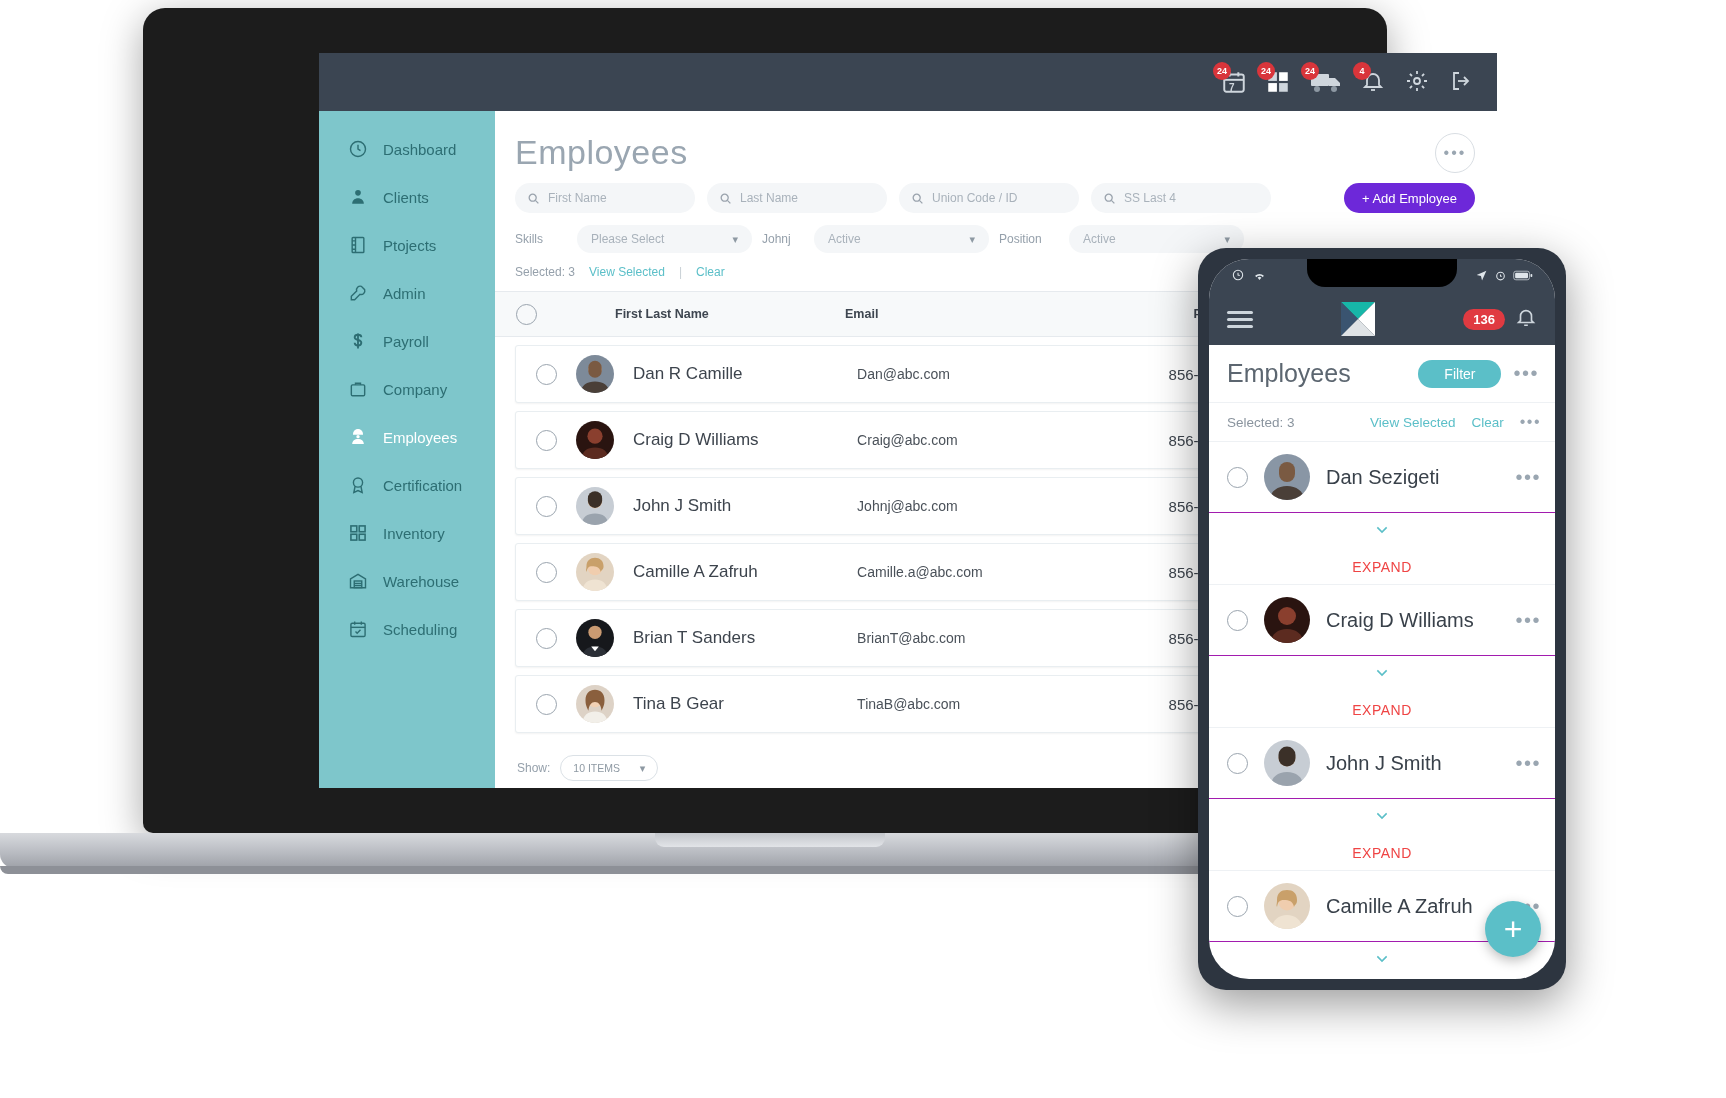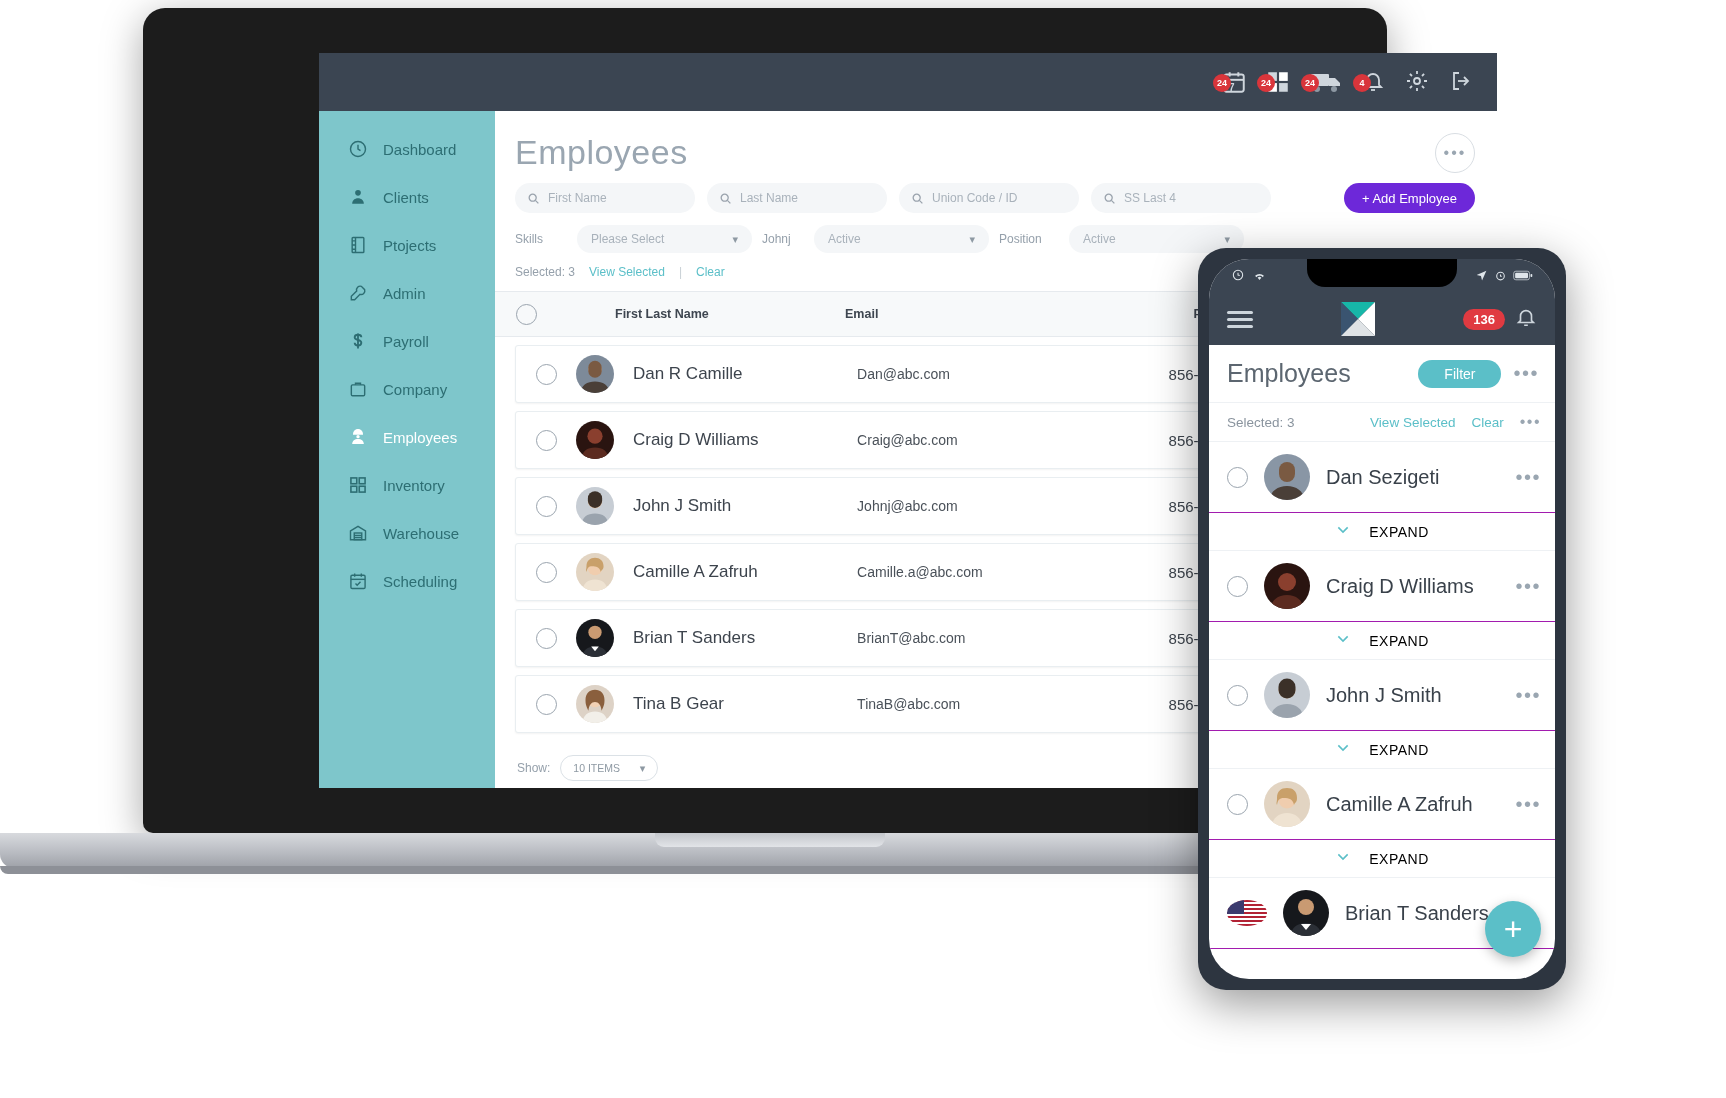"24" .hbadge { margin-top: 12px -> none }
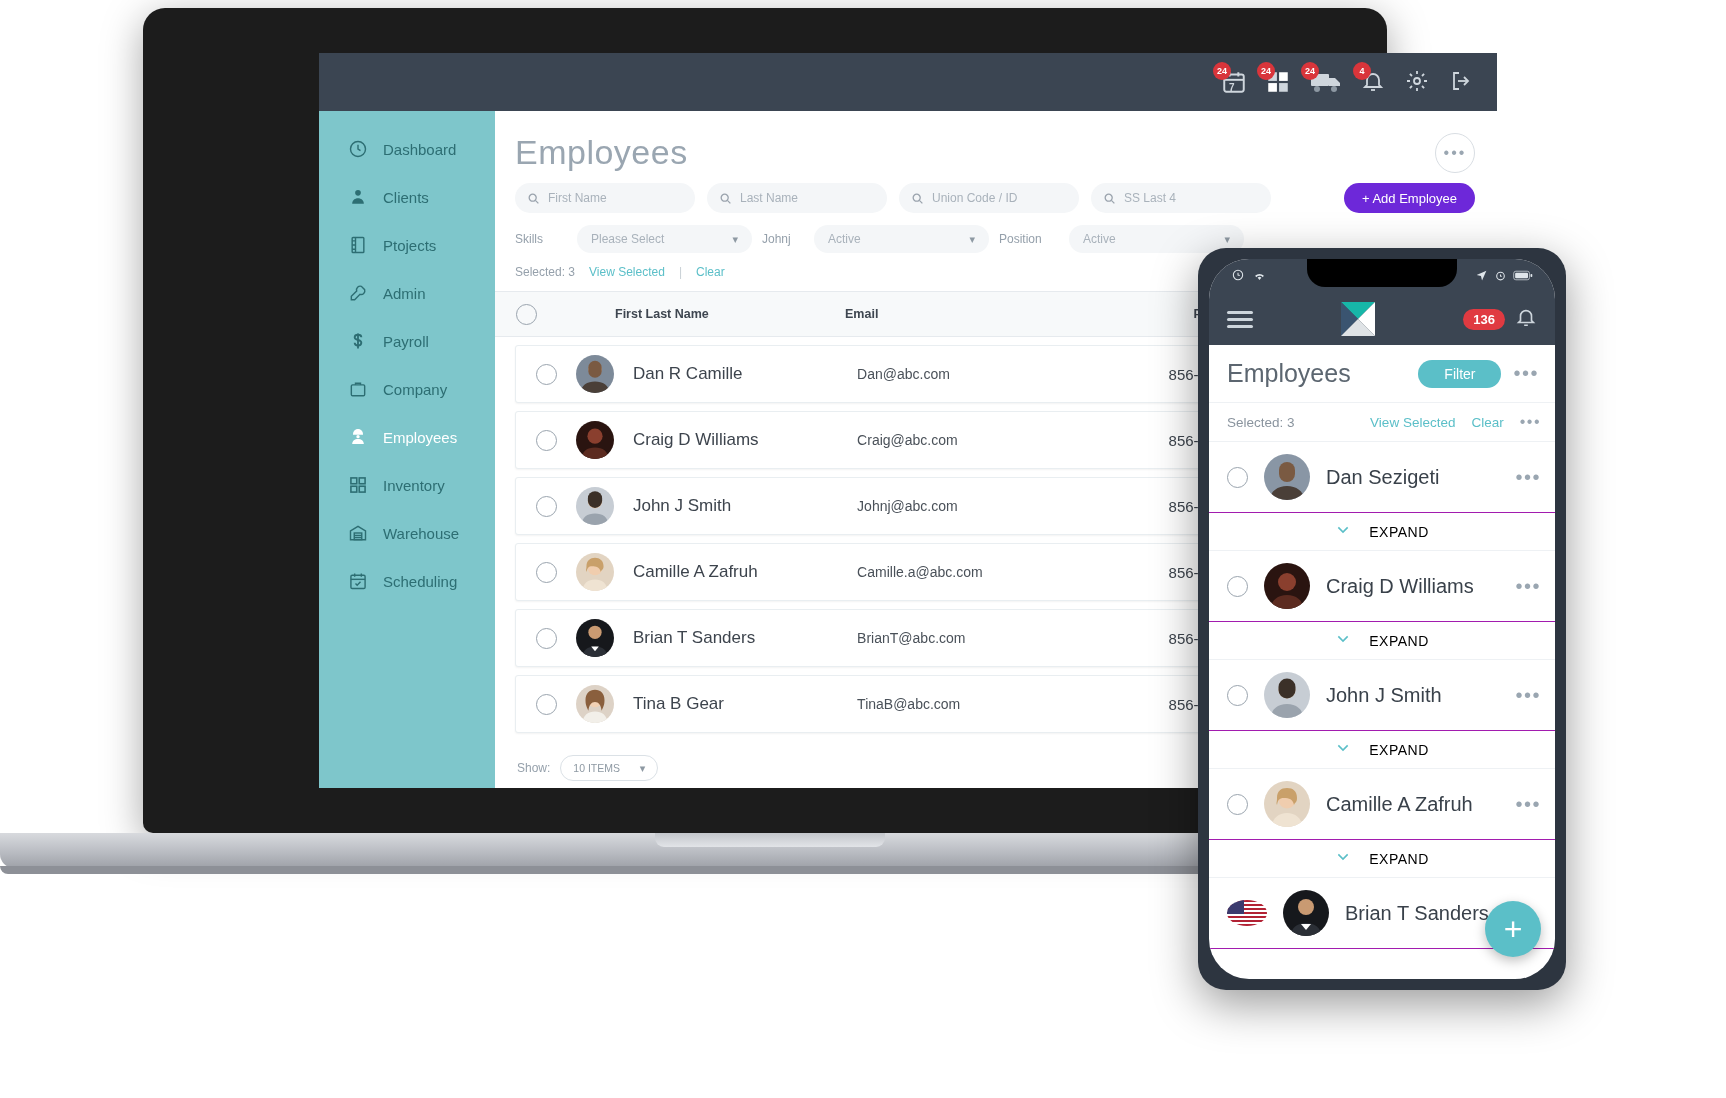"Certification" div.nav-item { html: none -> <div> <span> <svg> <circle></circle> <path></path> </svg> </span> <span>Certification</span> </div> }
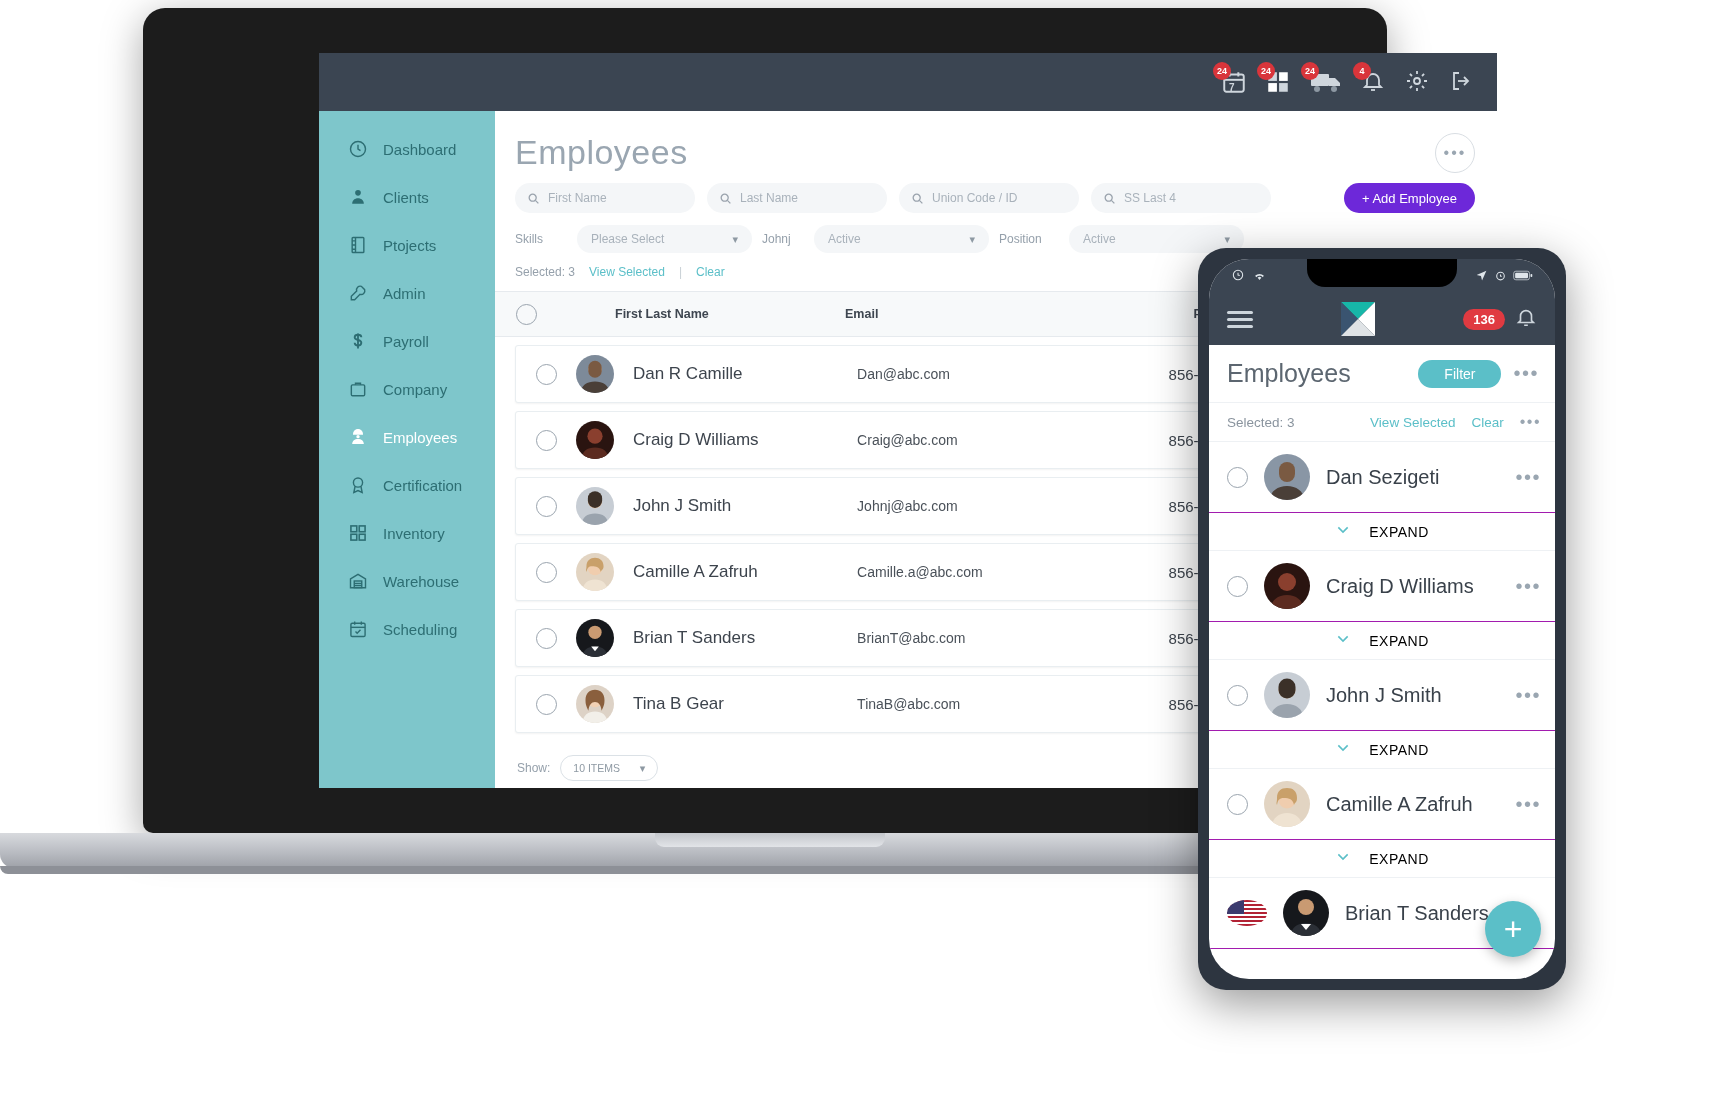"EXPAND" .p-expand { color: #000000 -> #ef4444; flex-direction: none -> column }
